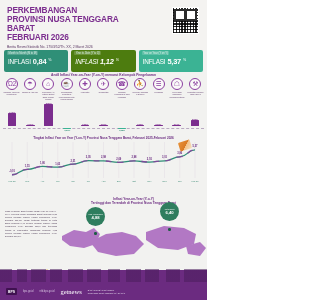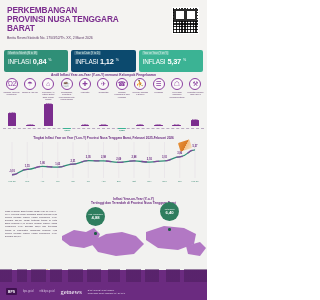"FEBRUARI 2026" div { html: none -> <div>FEBRUARI 2026</div> }
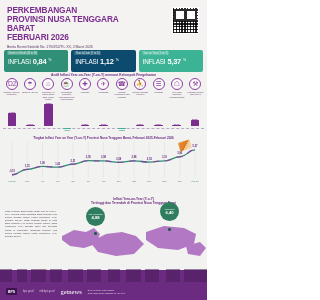"1,12" .card.c2 { background: #0c4a6e -> #4d7c0f; font-style: none -> italic }
